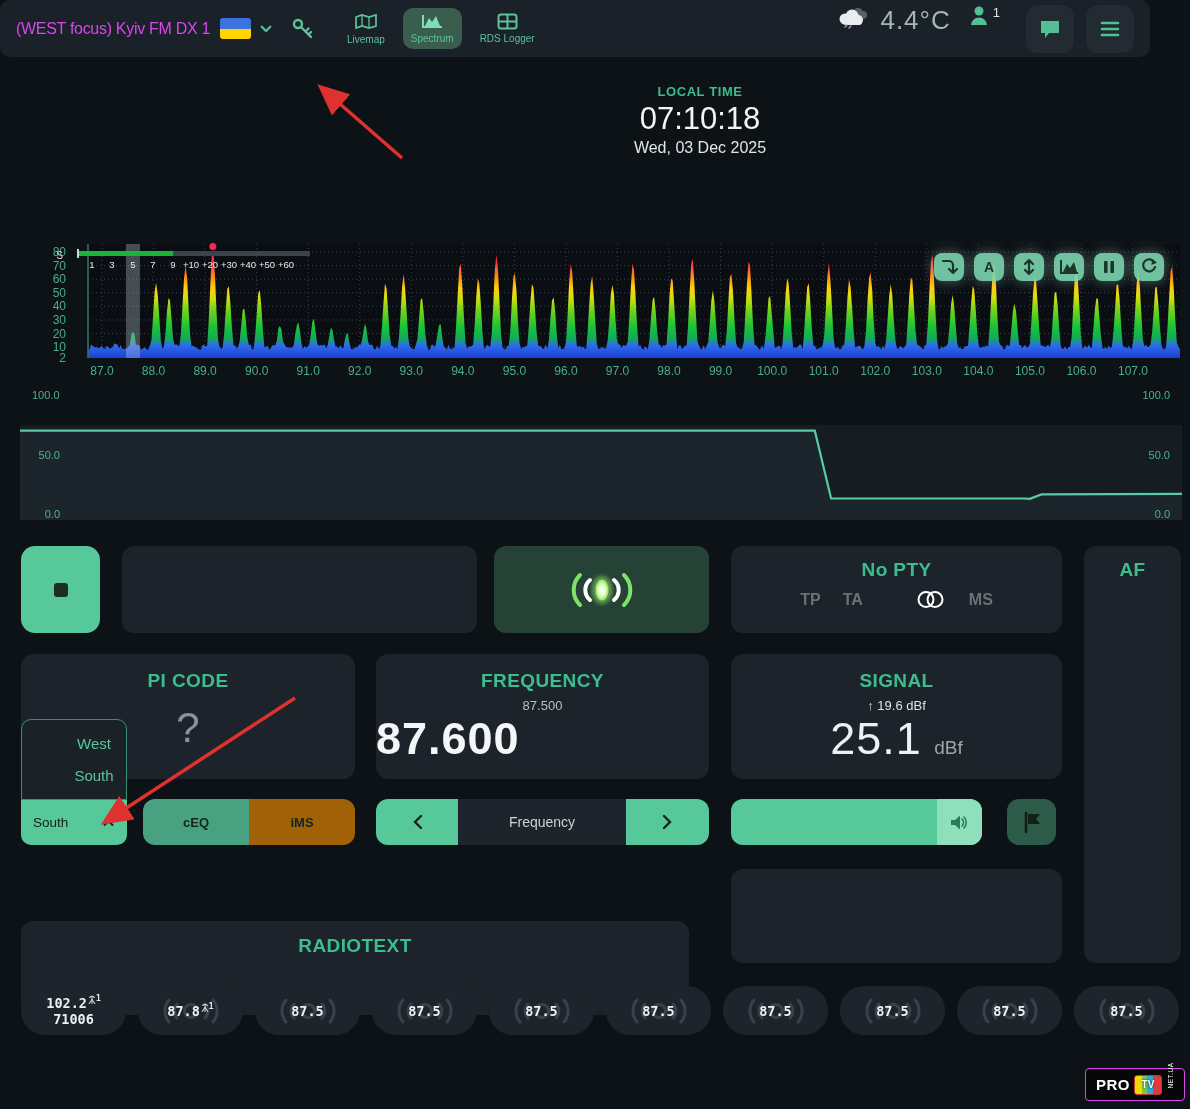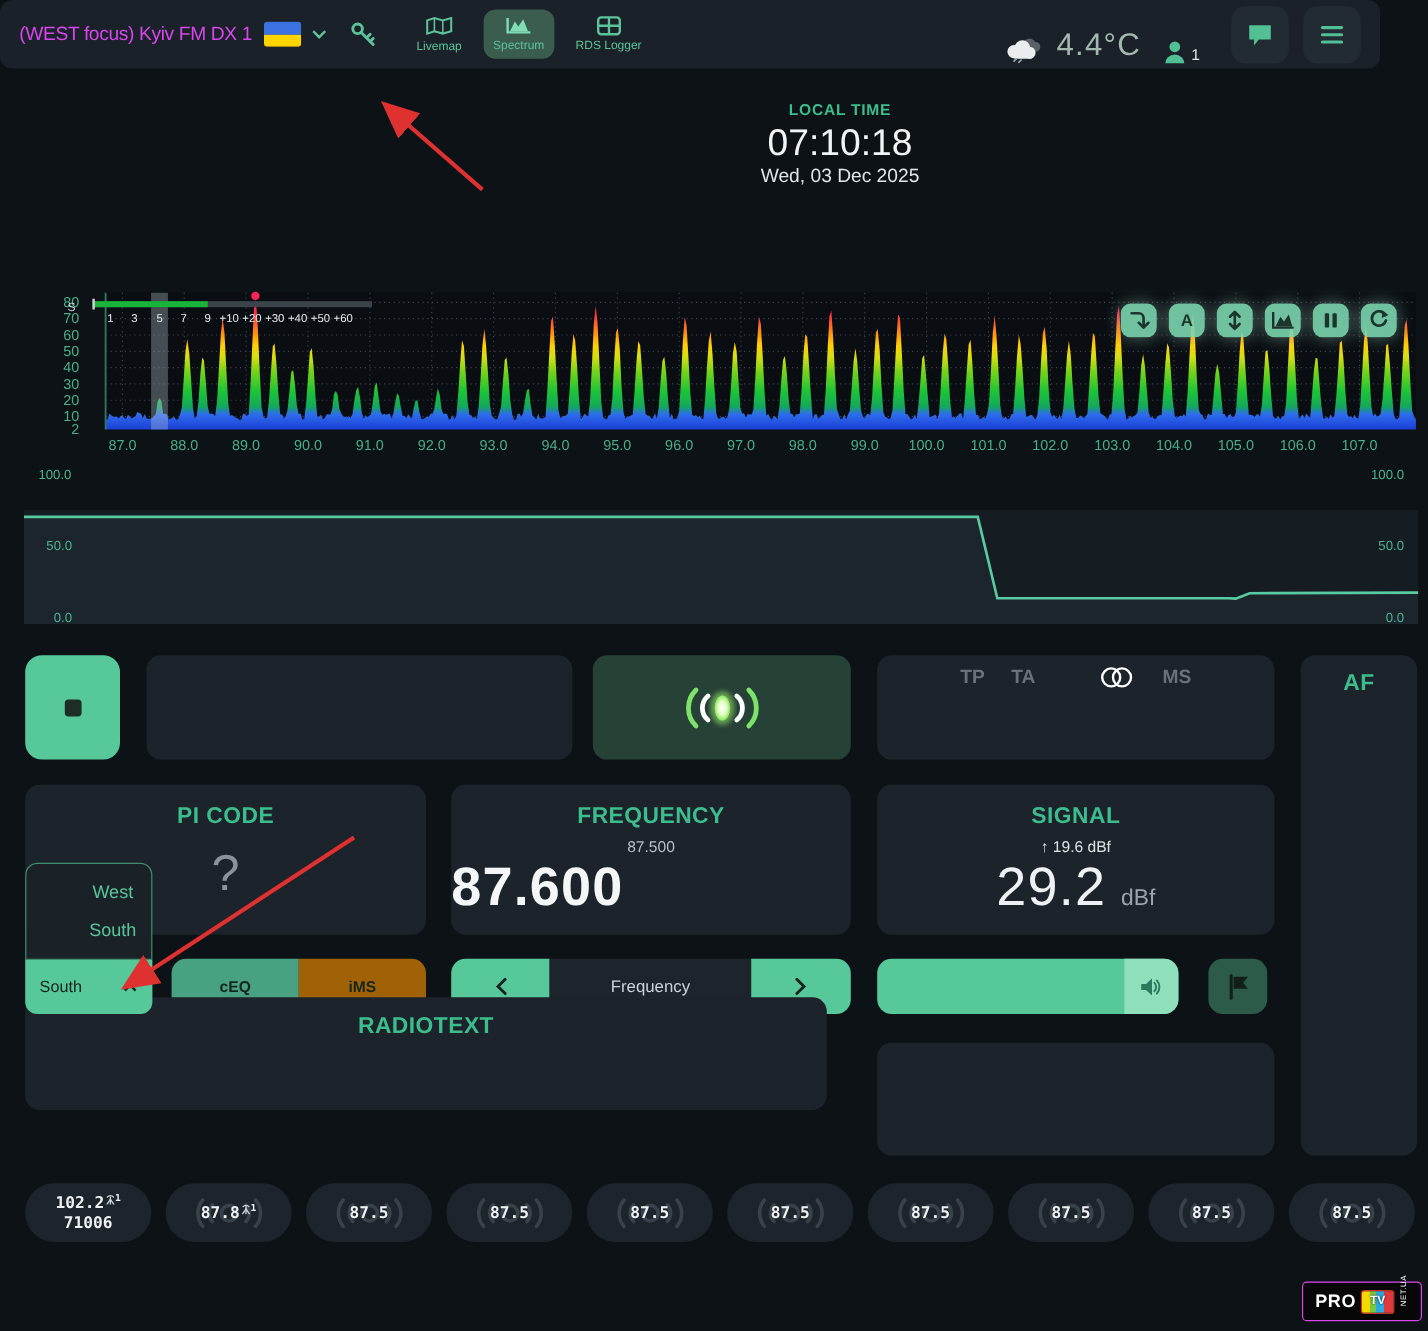"4.4°C" div { align-items: flex-end -> flex-start }
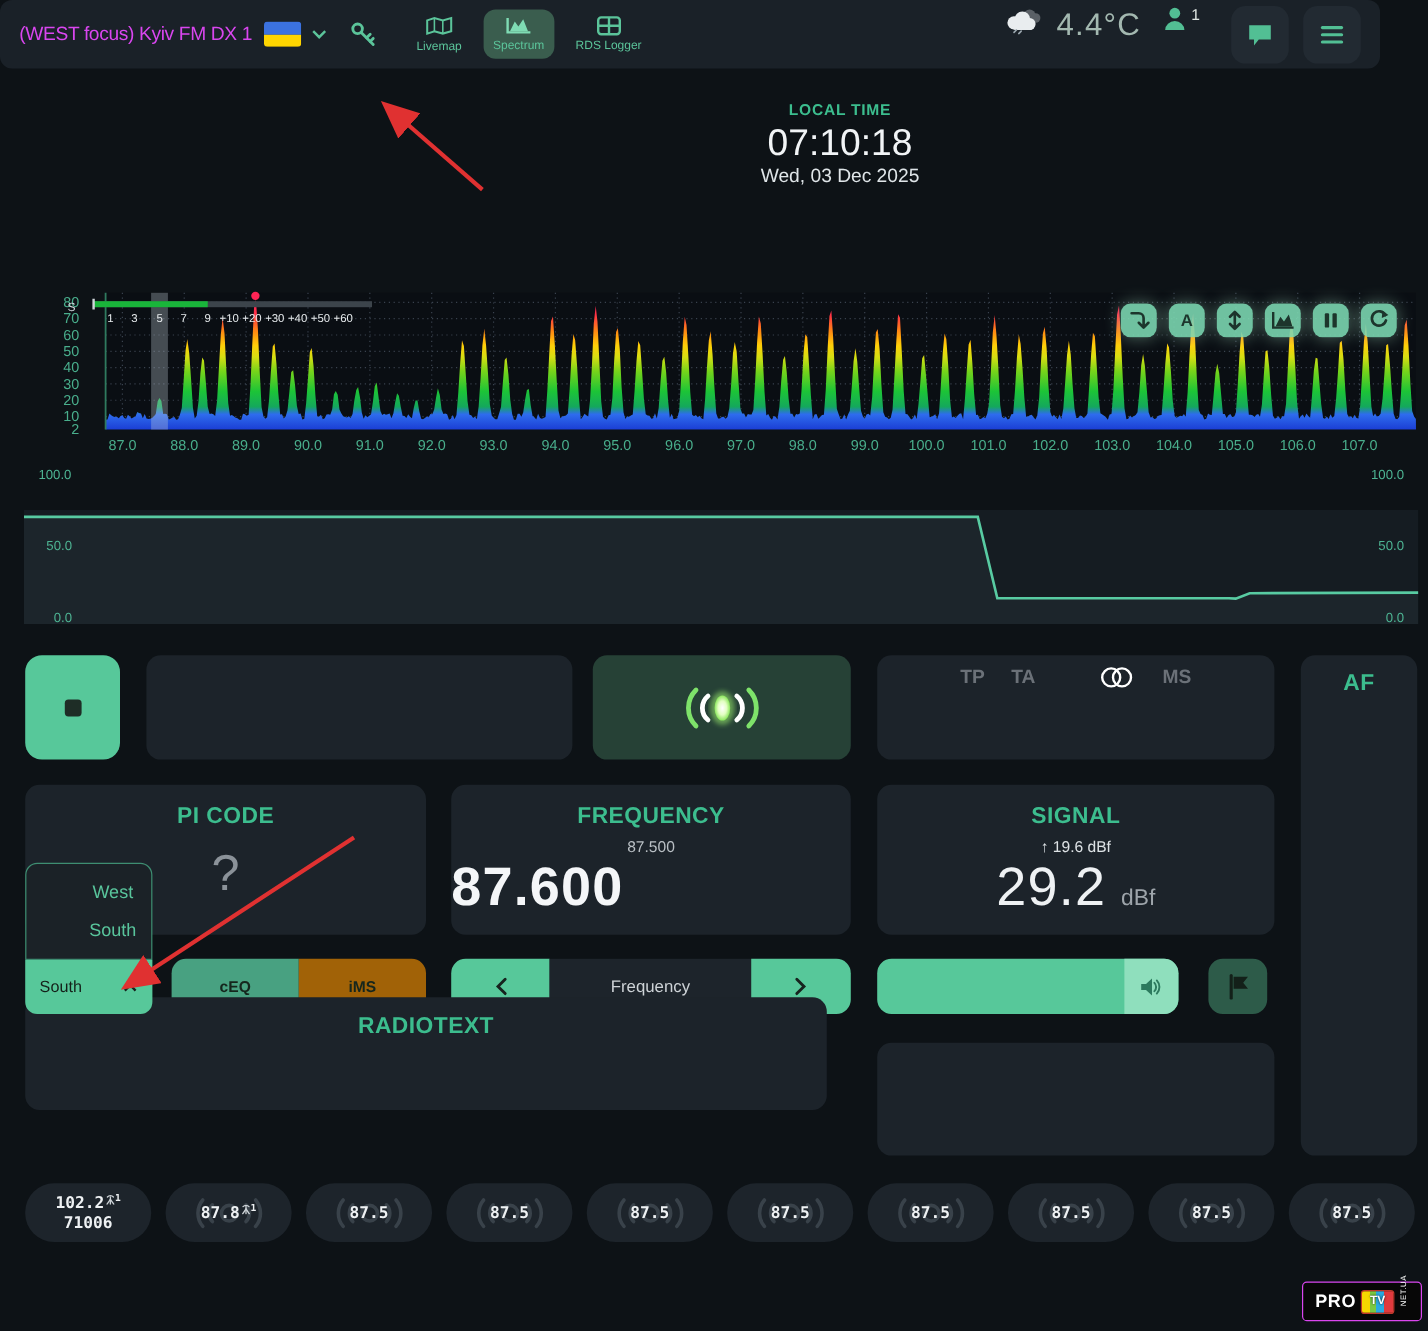"No PTY" div.hdr { html: none -> <div>No PTY</div> }
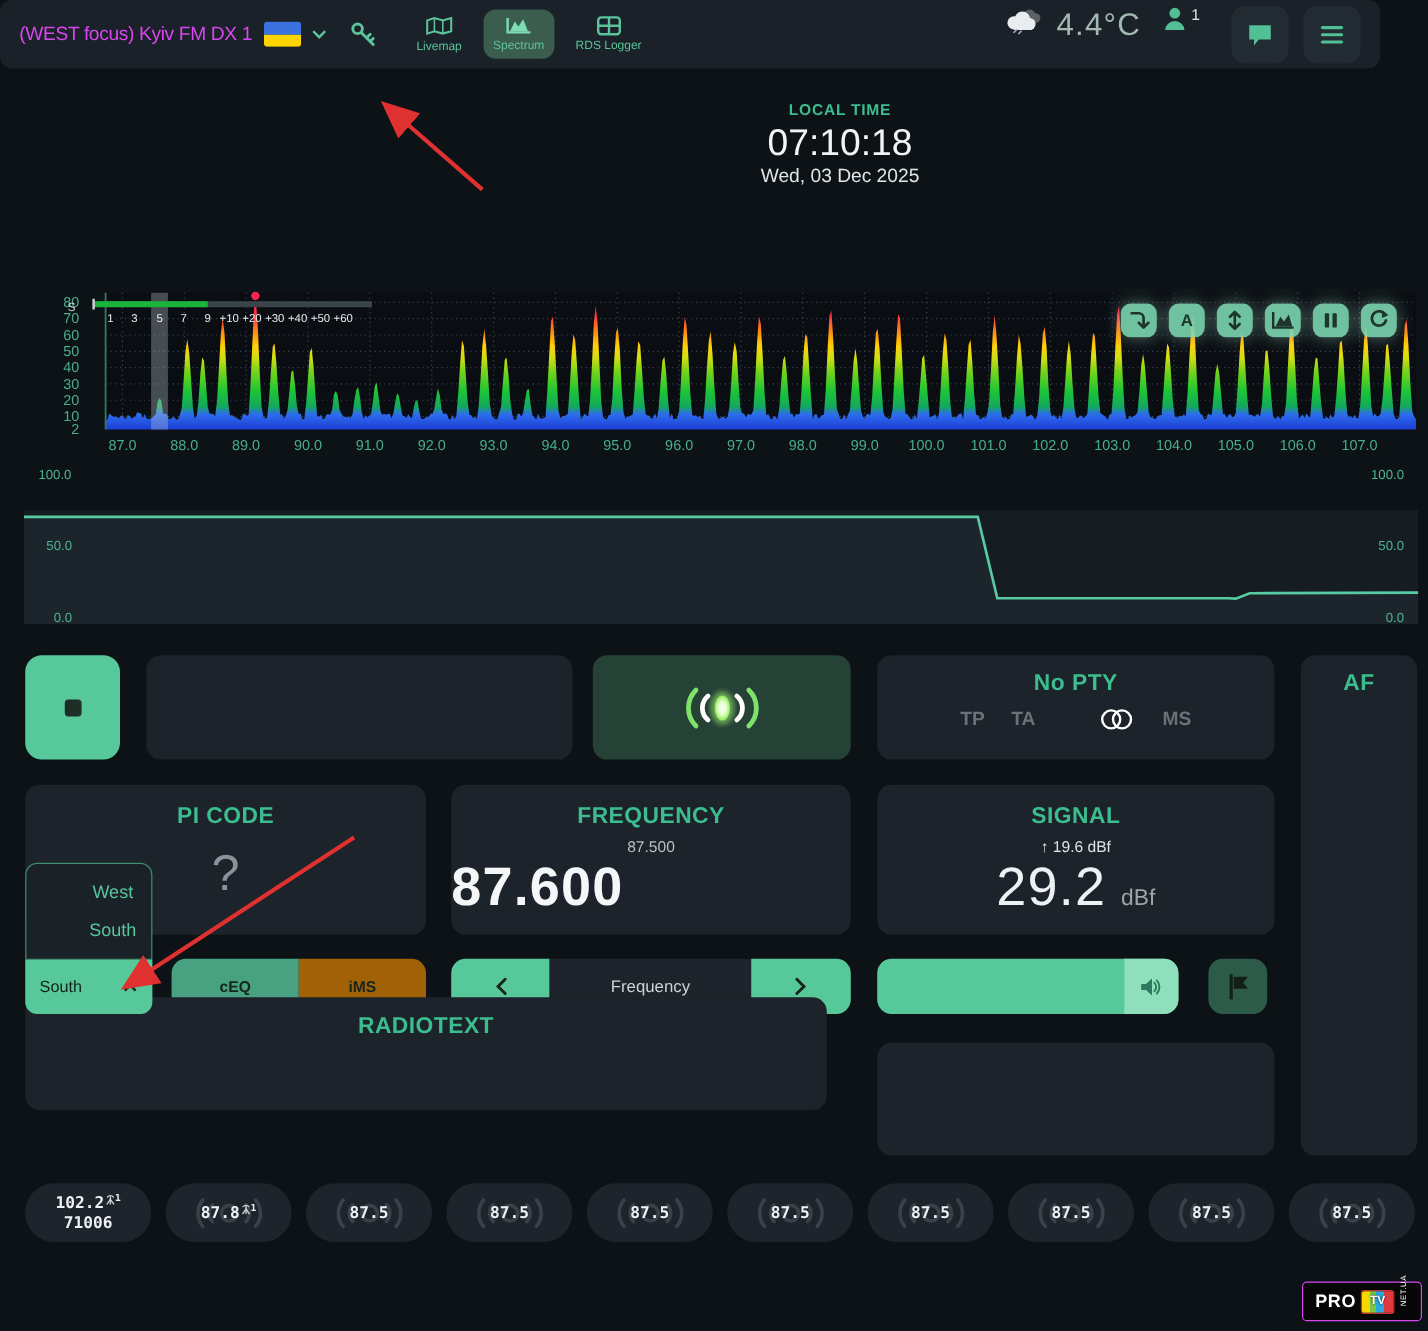"29.2" span { text: 29.2 -> 25.1 }
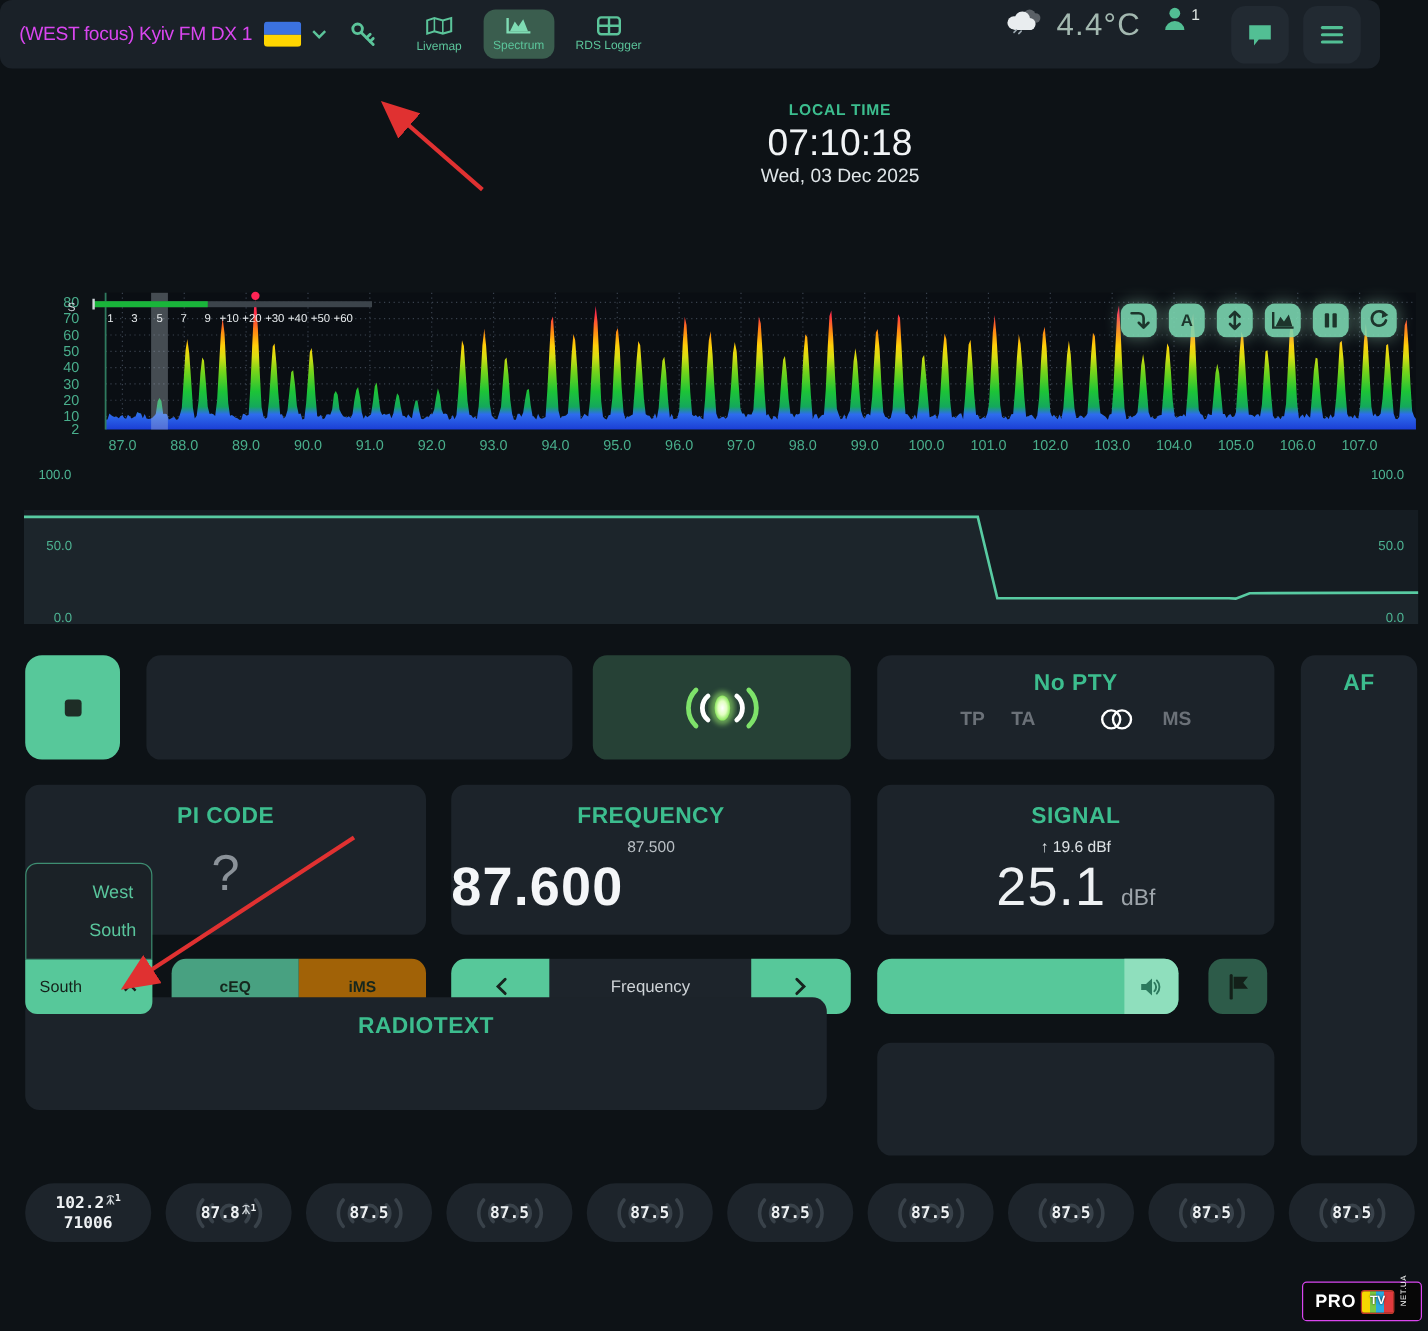"RADIOTEXT" div.panel { top: 831px -> 921px }
